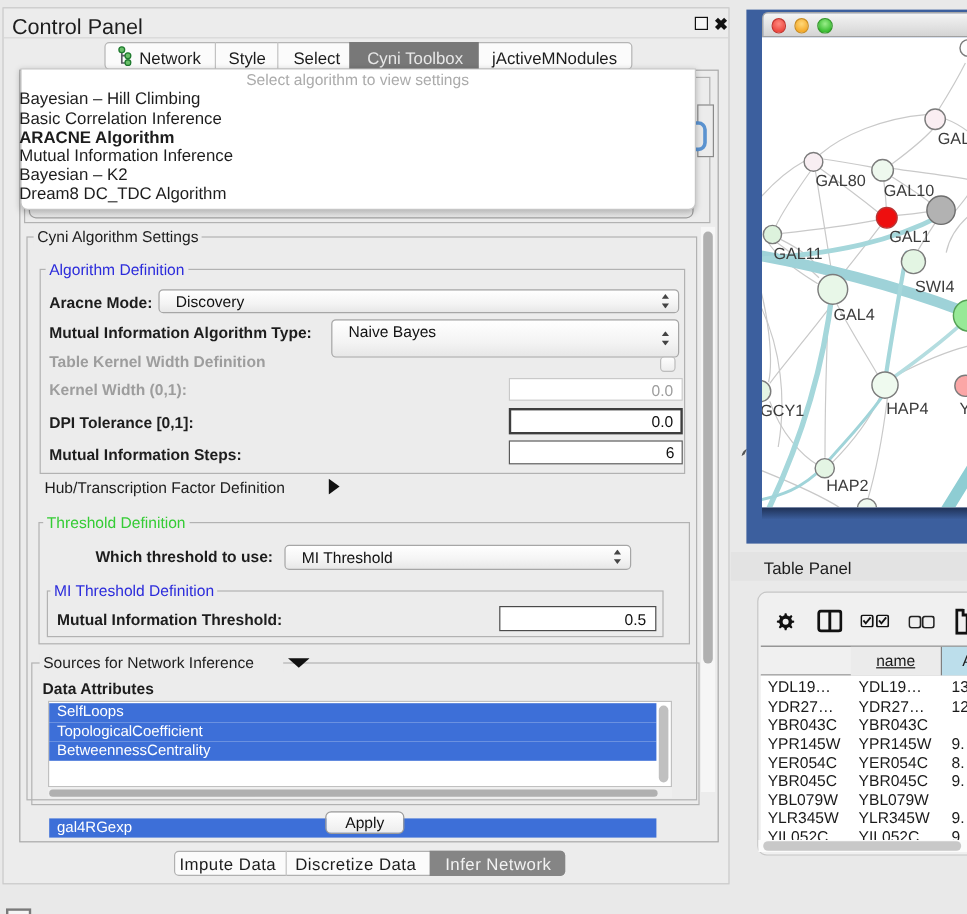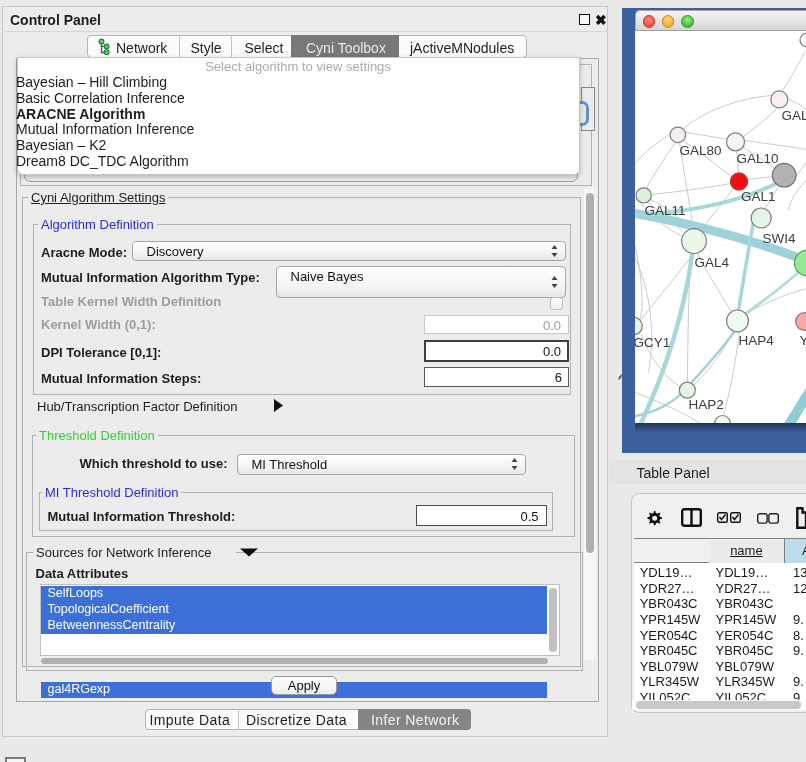"Control Panel" div.lbl { font-size: 14px -> 18px; font-weight: bold -> none }
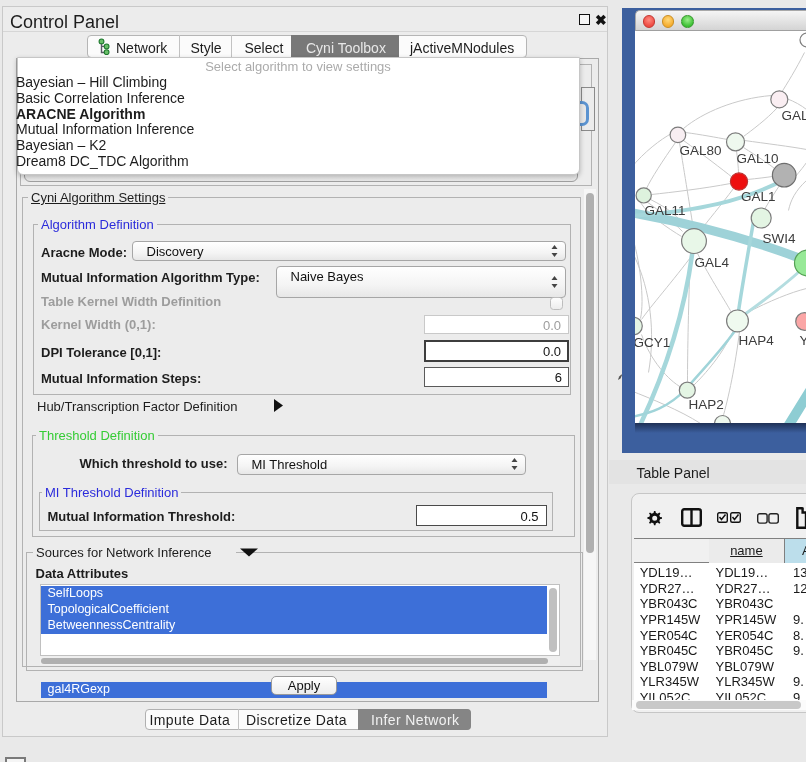"Cyni Algorithm Settings" div.gtitle { text-decoration: underline -> none }
